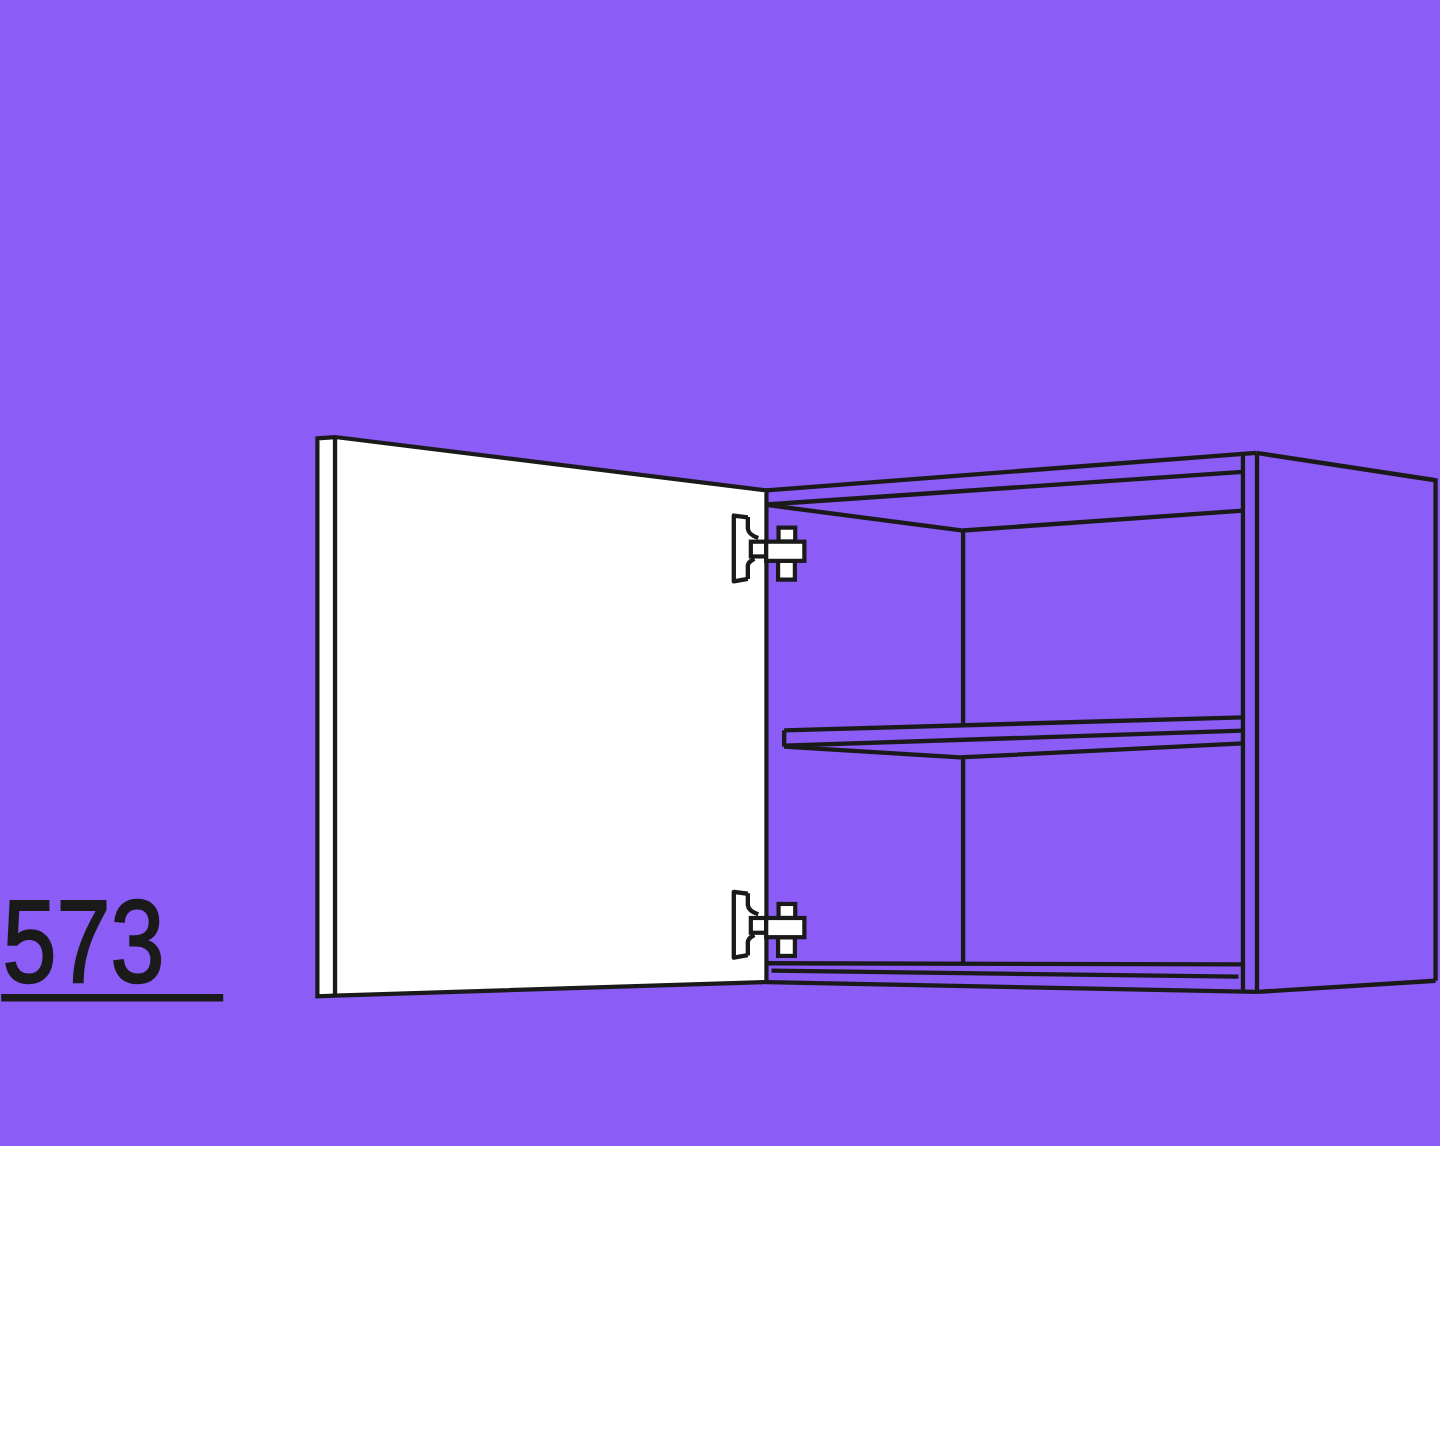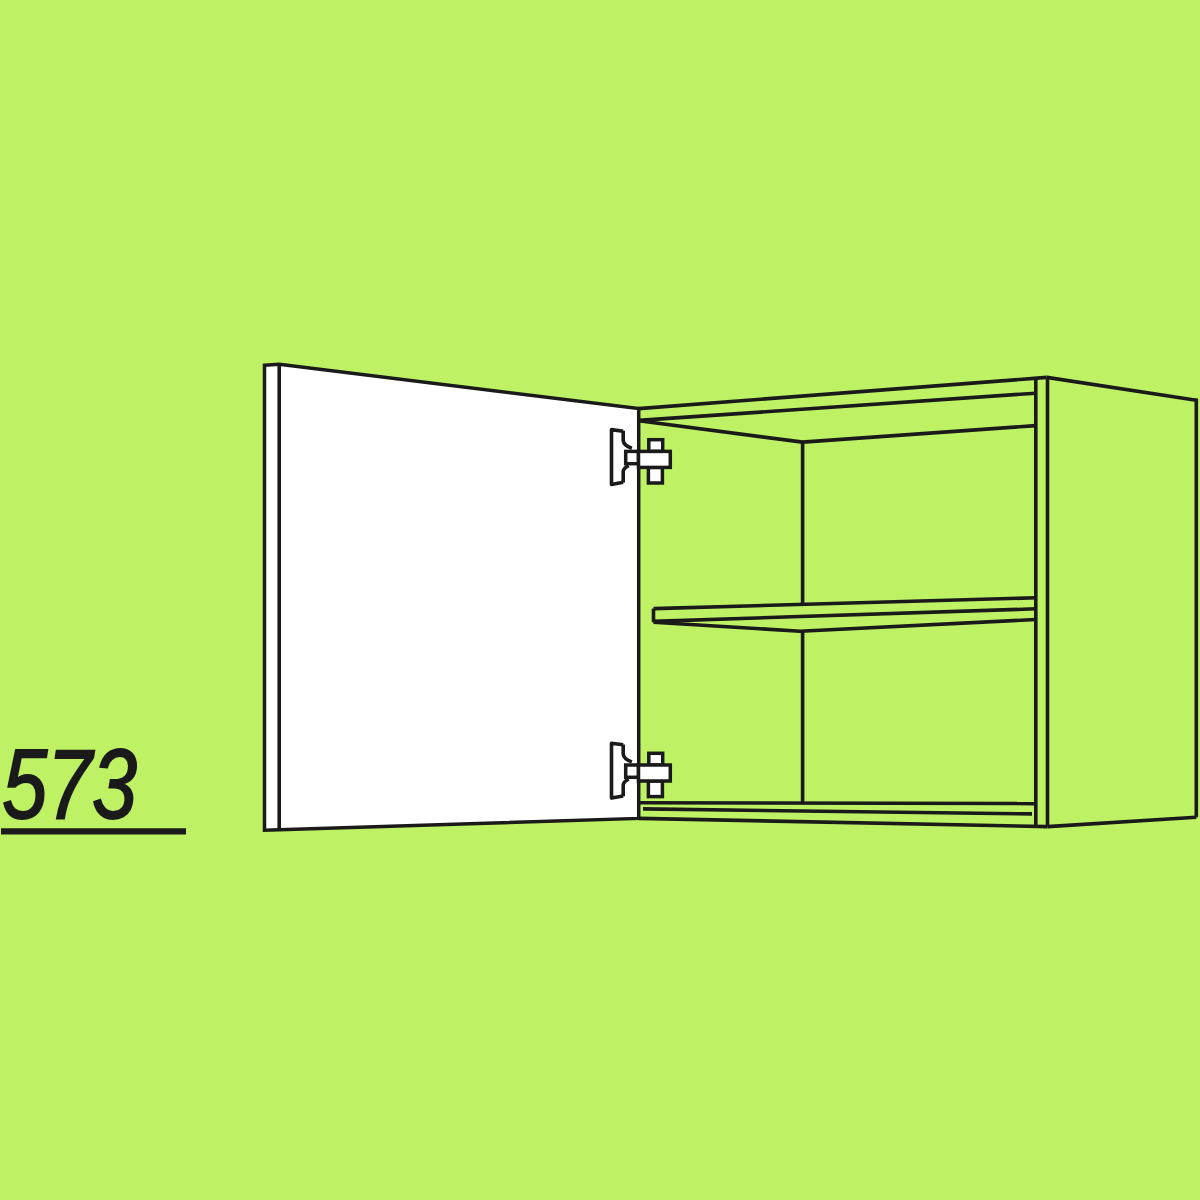"573" #page { background: #bef264 -> #8b5cf6; font-style: italic -> none; height: 1200px -> 955px }
